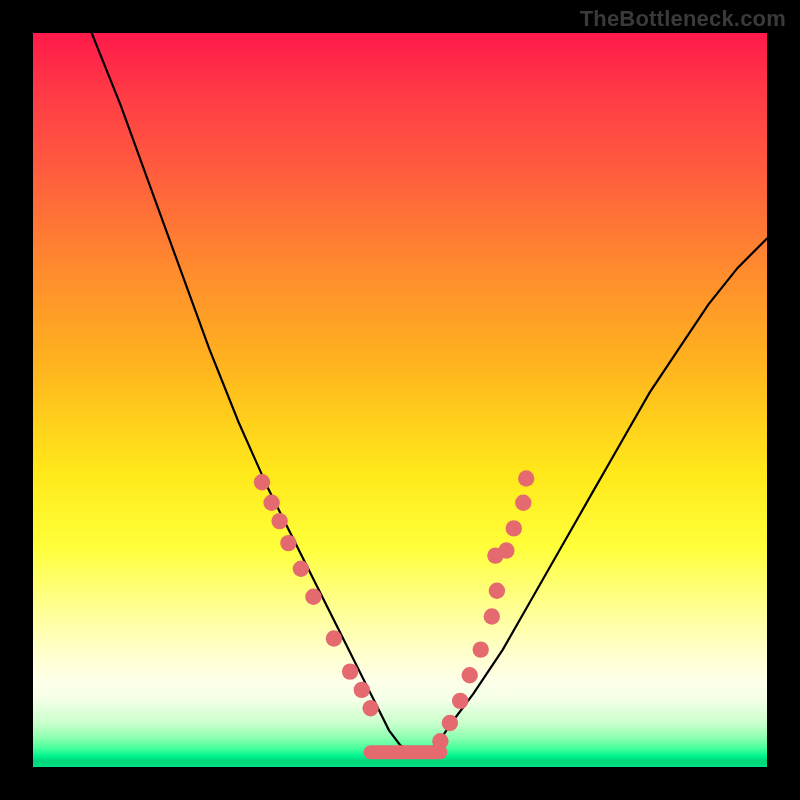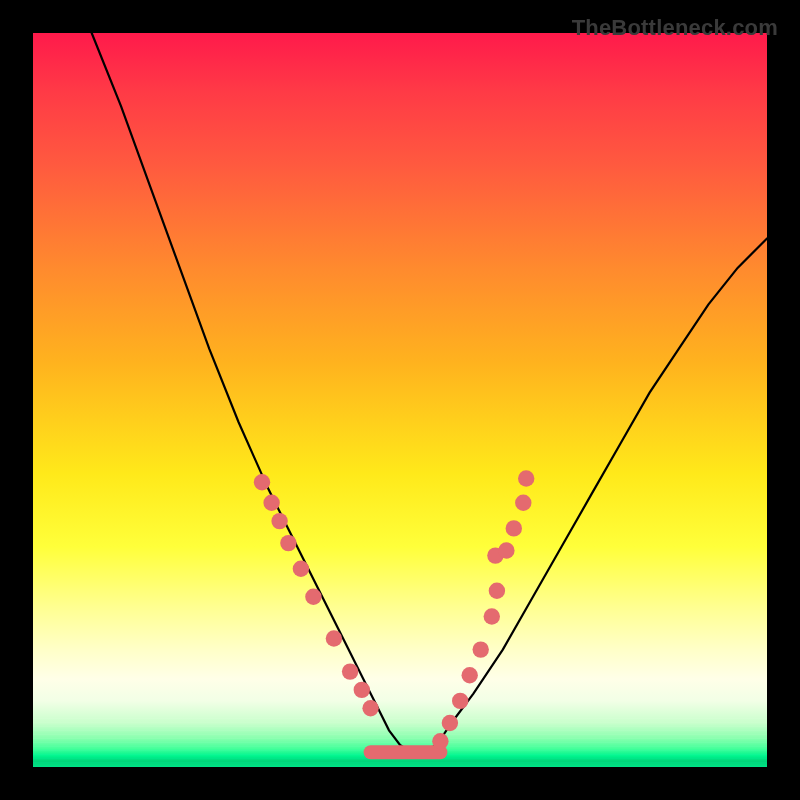"TheBottleneck.com" .watermark { margin-top: 9px -> none; right: 22px -> 14px }
